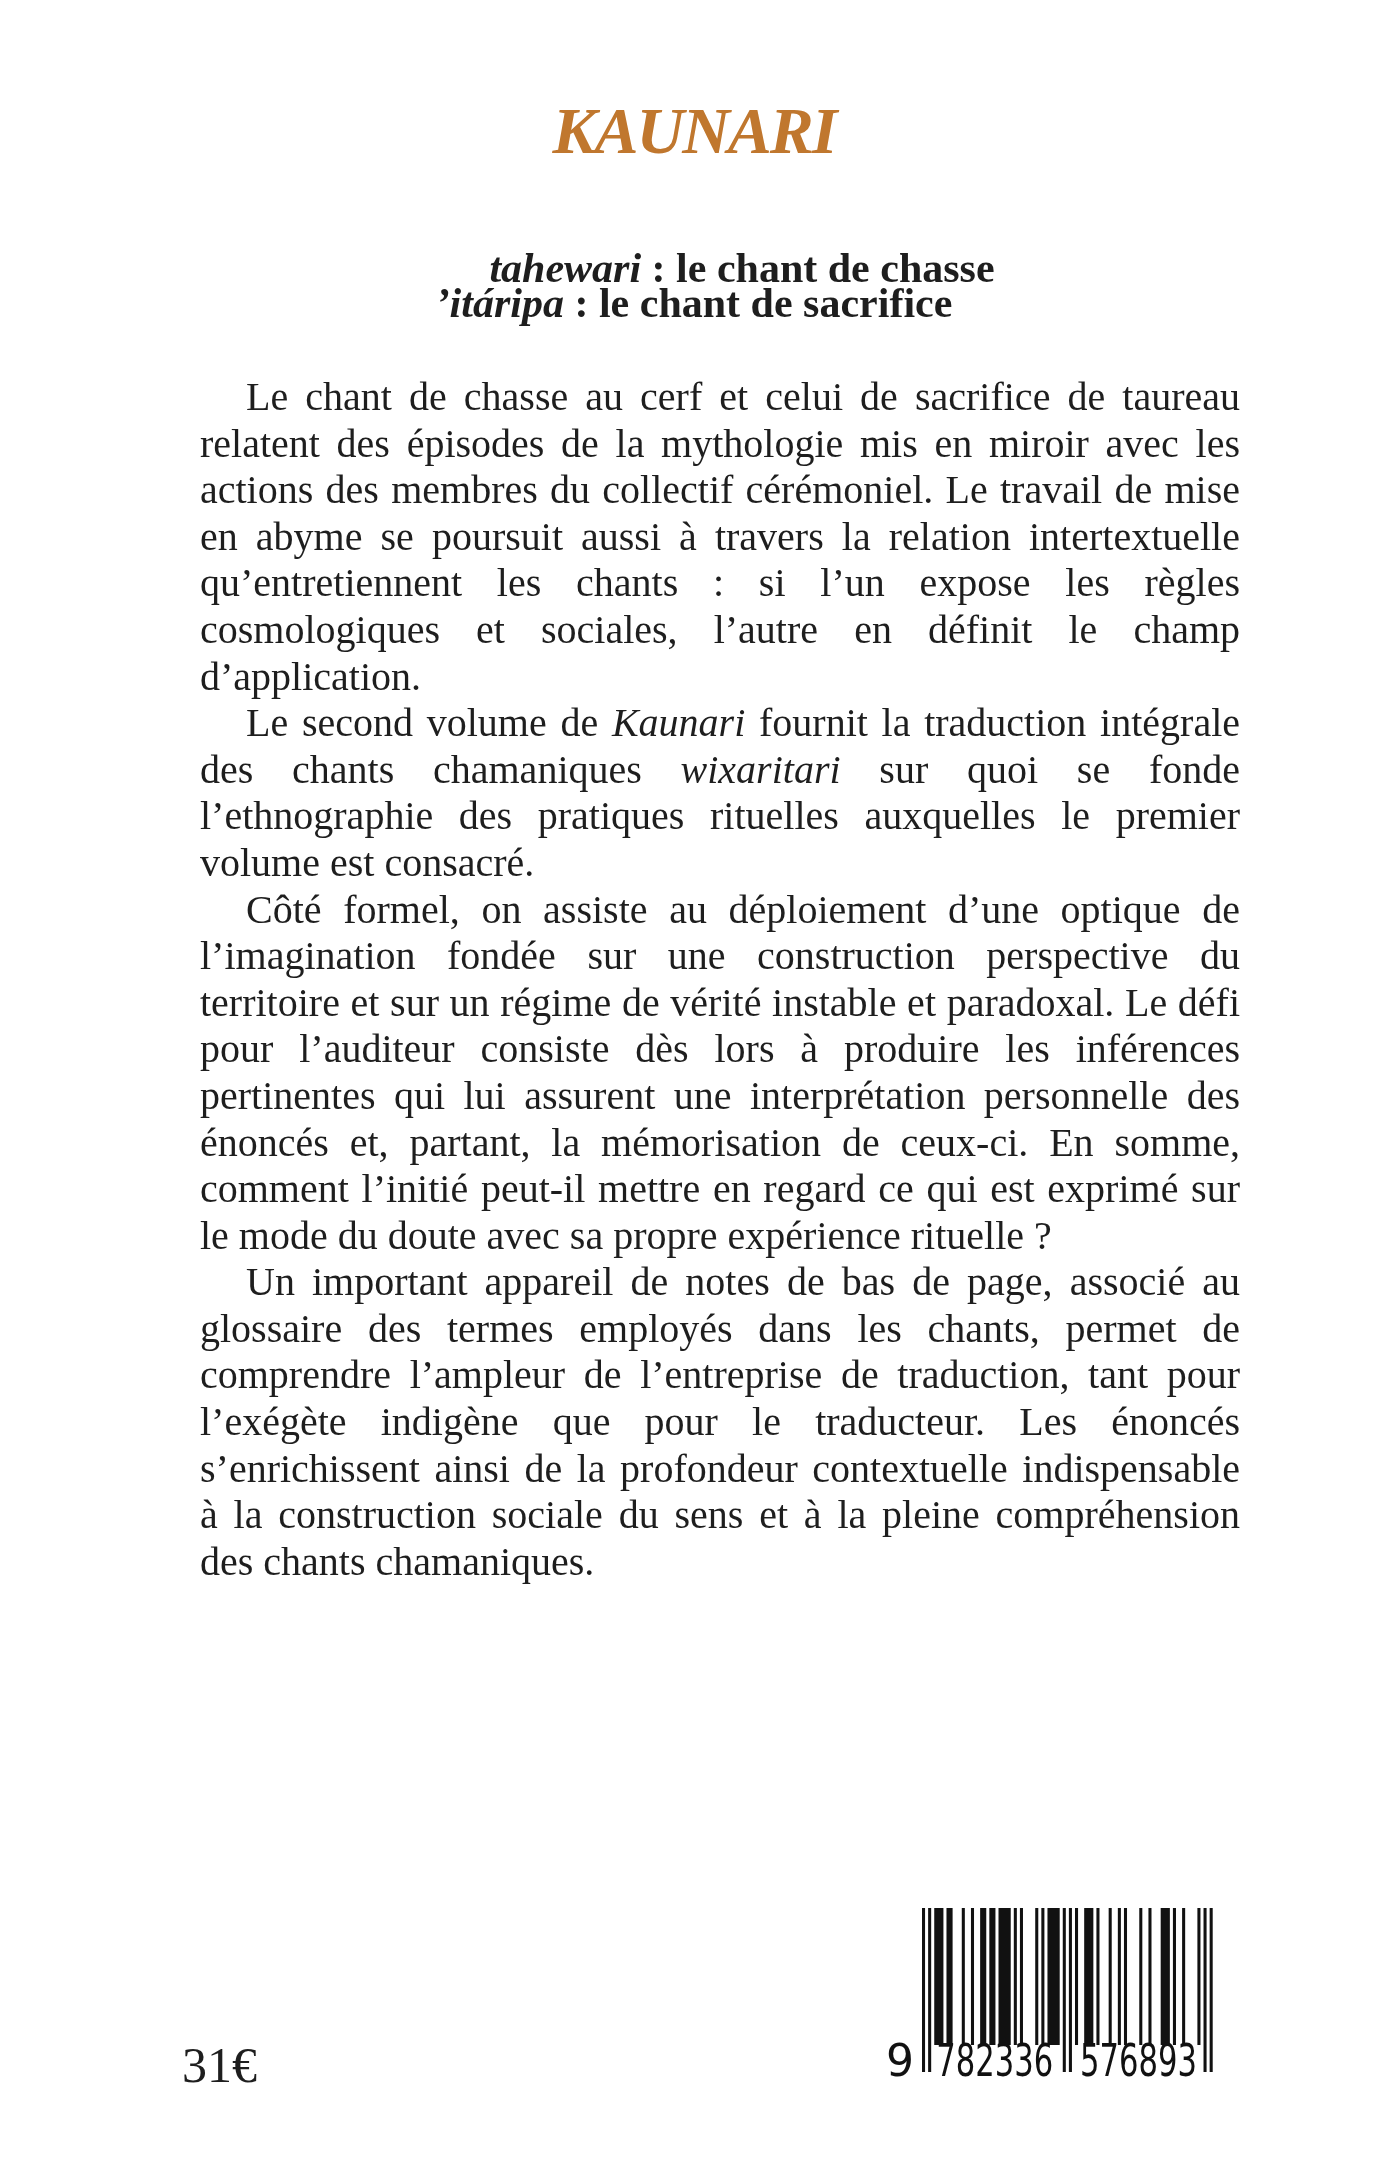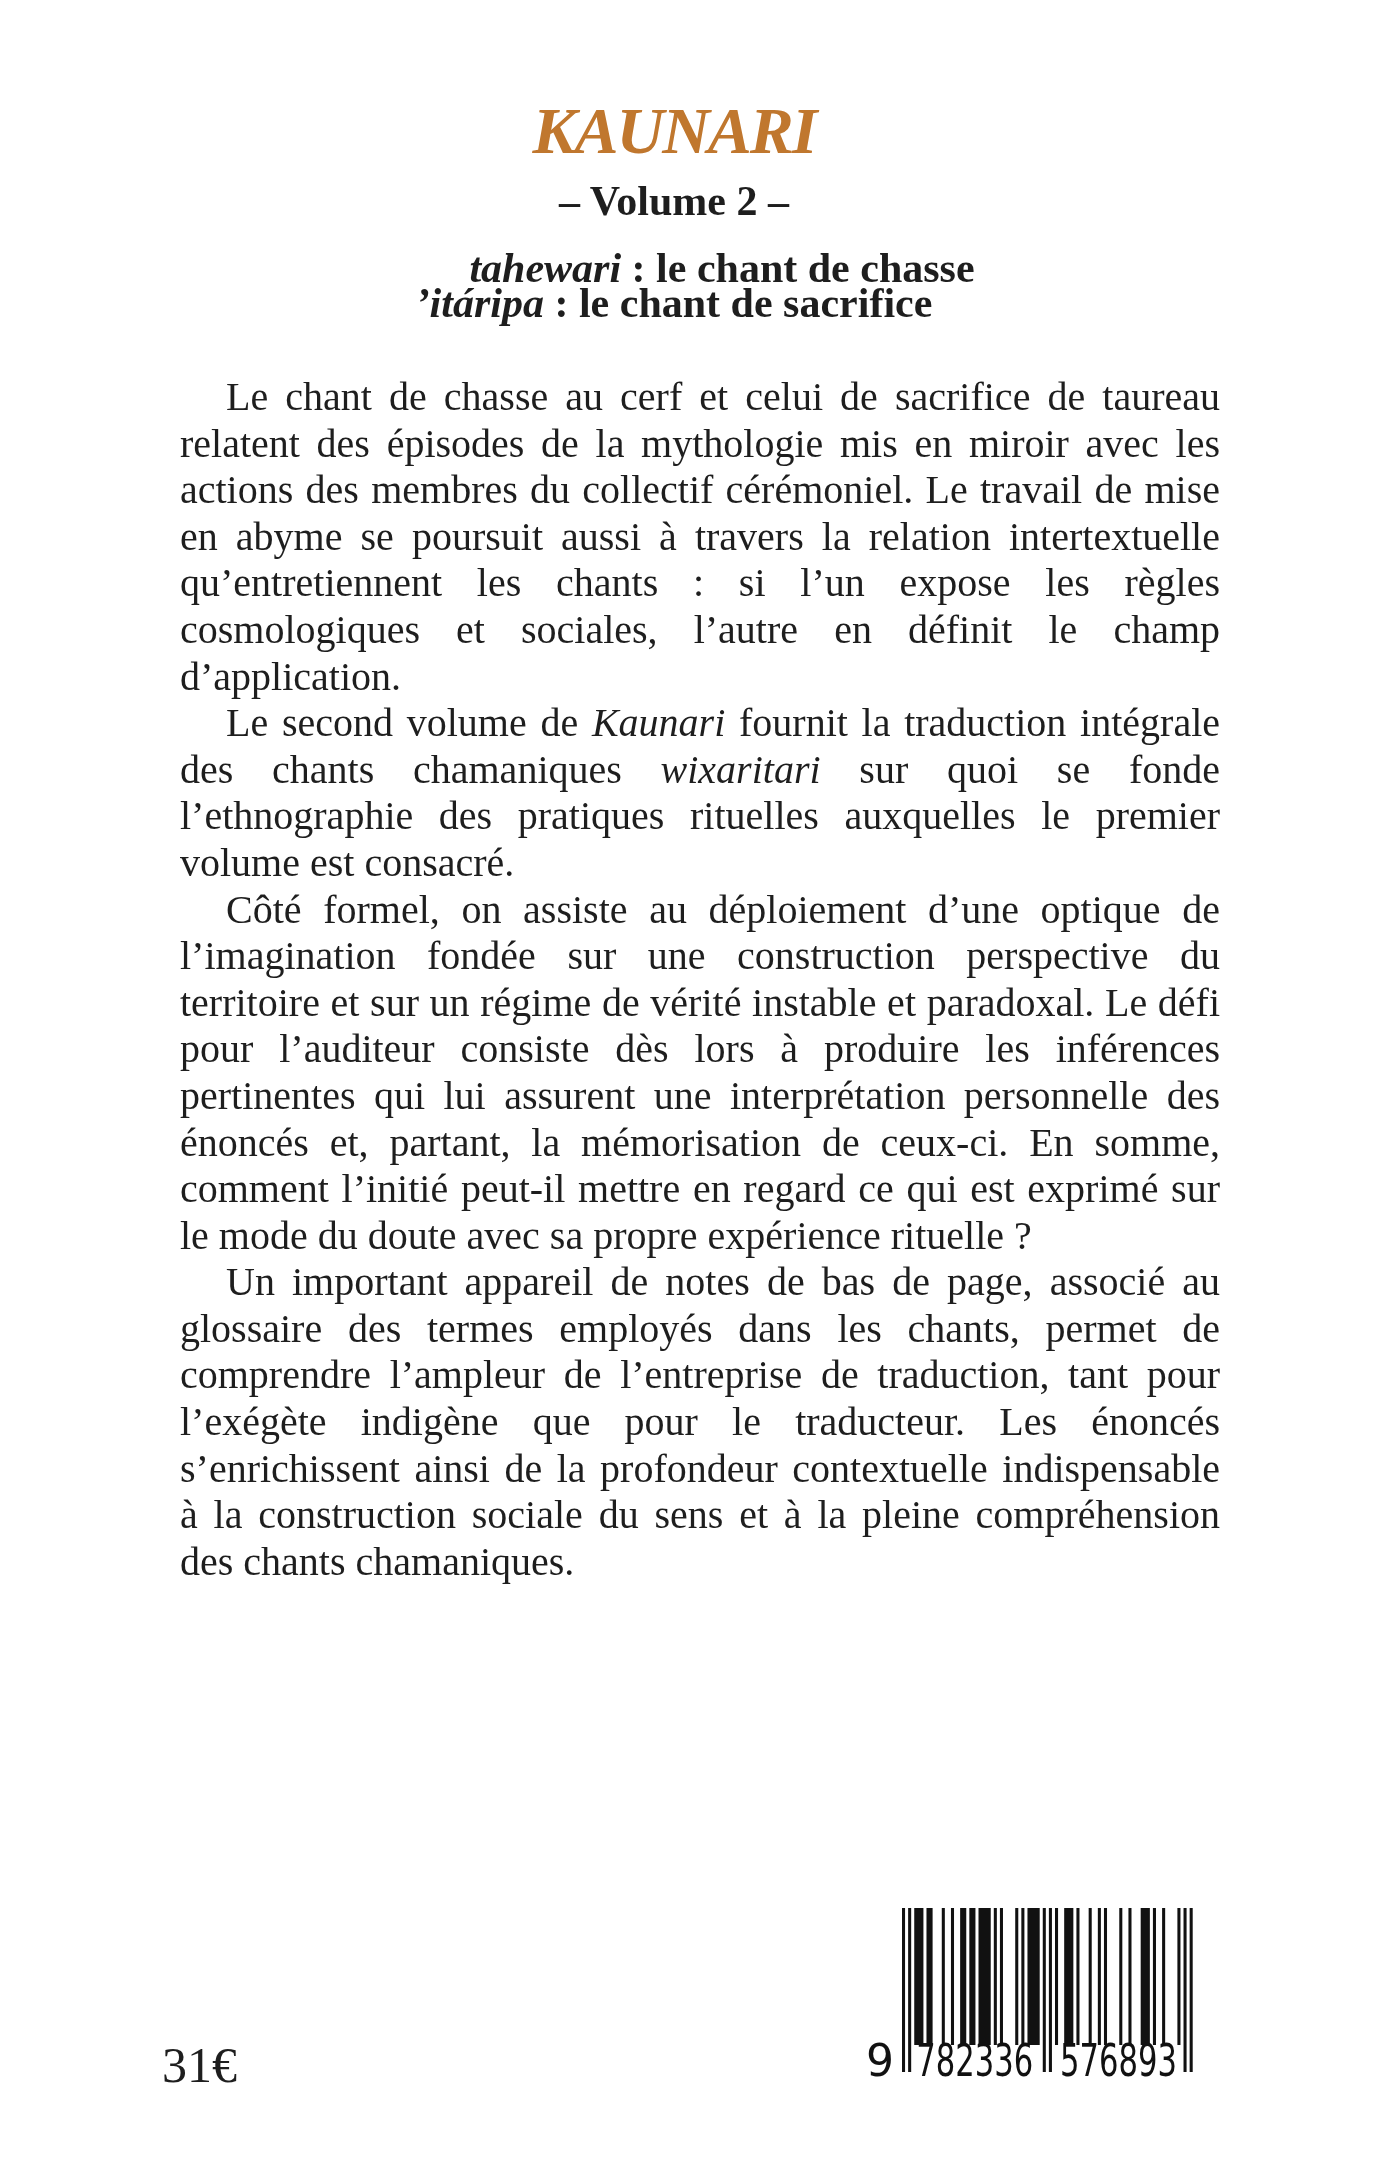"KAUNARI" .page { margin-left: none -> 20px }
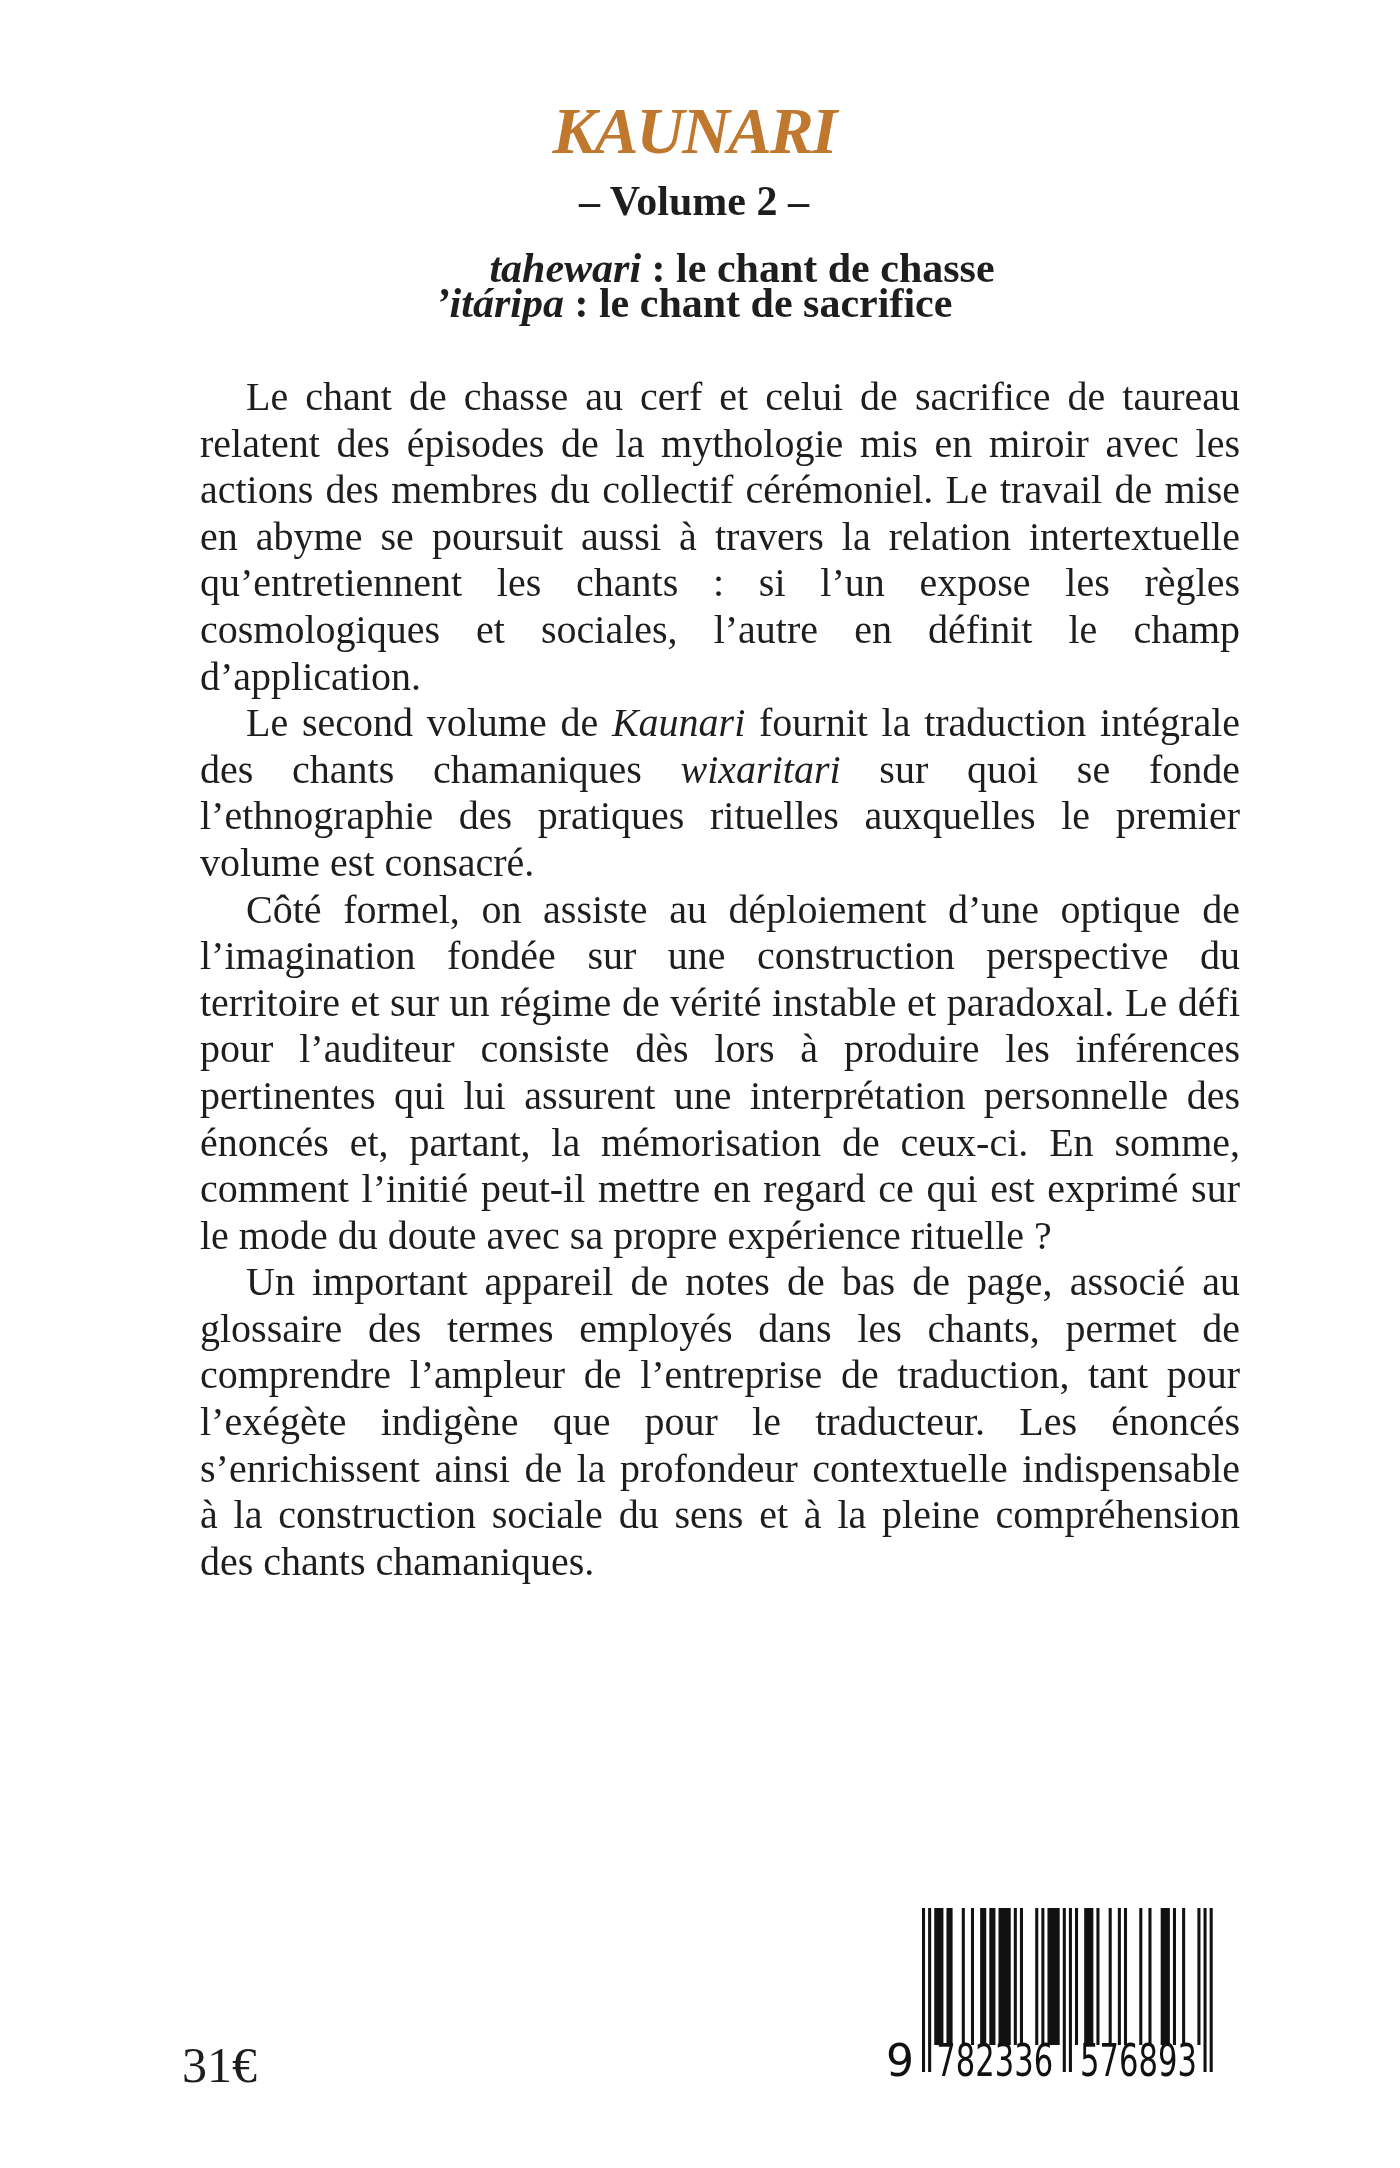"– Volume 2 –" div.volume-line { html: <div>– Volume 2 –</div> -> none }
